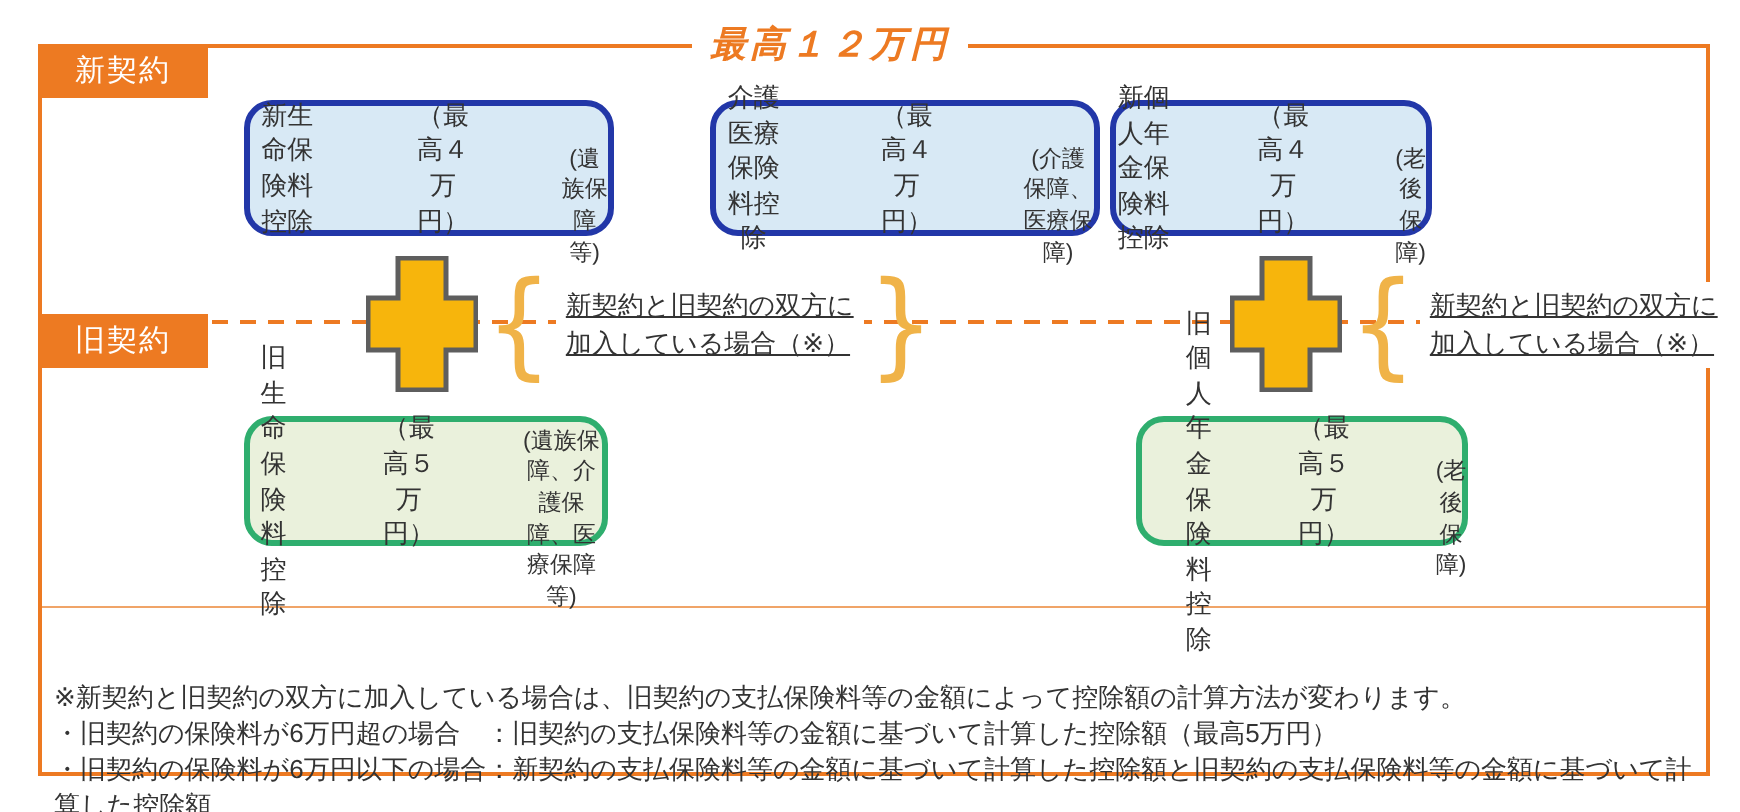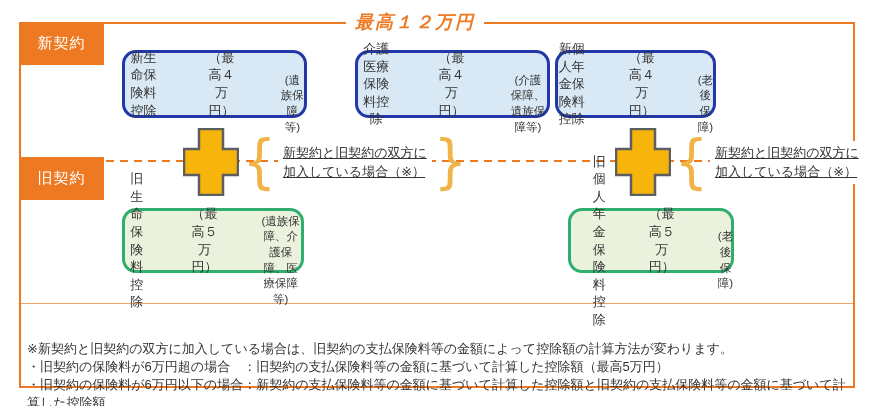"新契約" .row-label { height: 43px -> 27px }
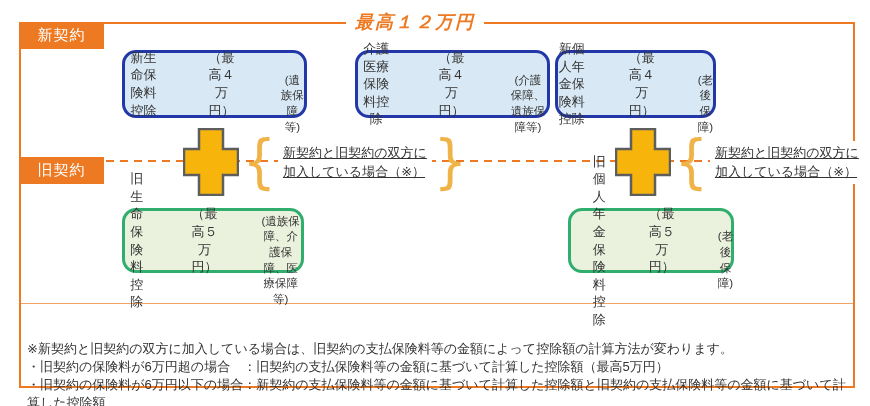"(介護保障、遺族保障等)" div.l3 { text: 遺族保障等 -> 医療保障 }
